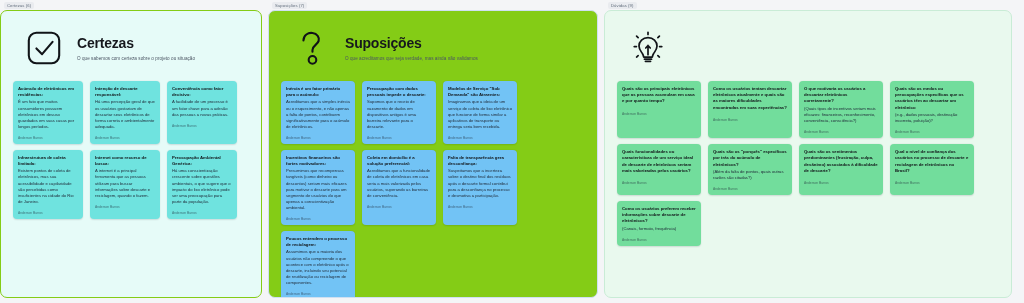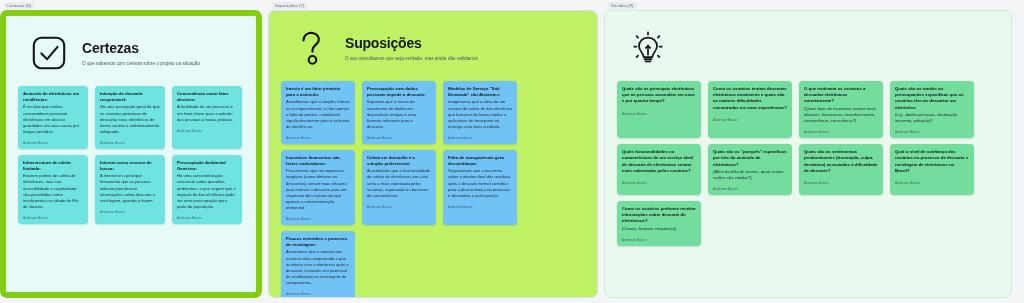"Certezas" .panel-certezas { border: 6px solid #84cc16 -> 1px solid #84cc16 }
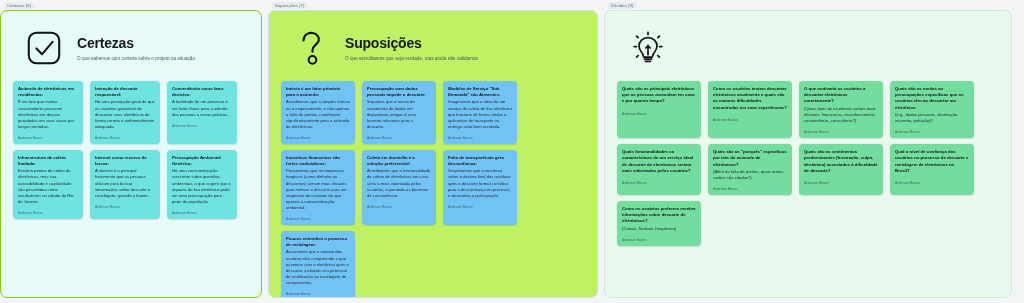"Suposições" .panel-suposicoes { background: #bef264 -> #84cc16 }
